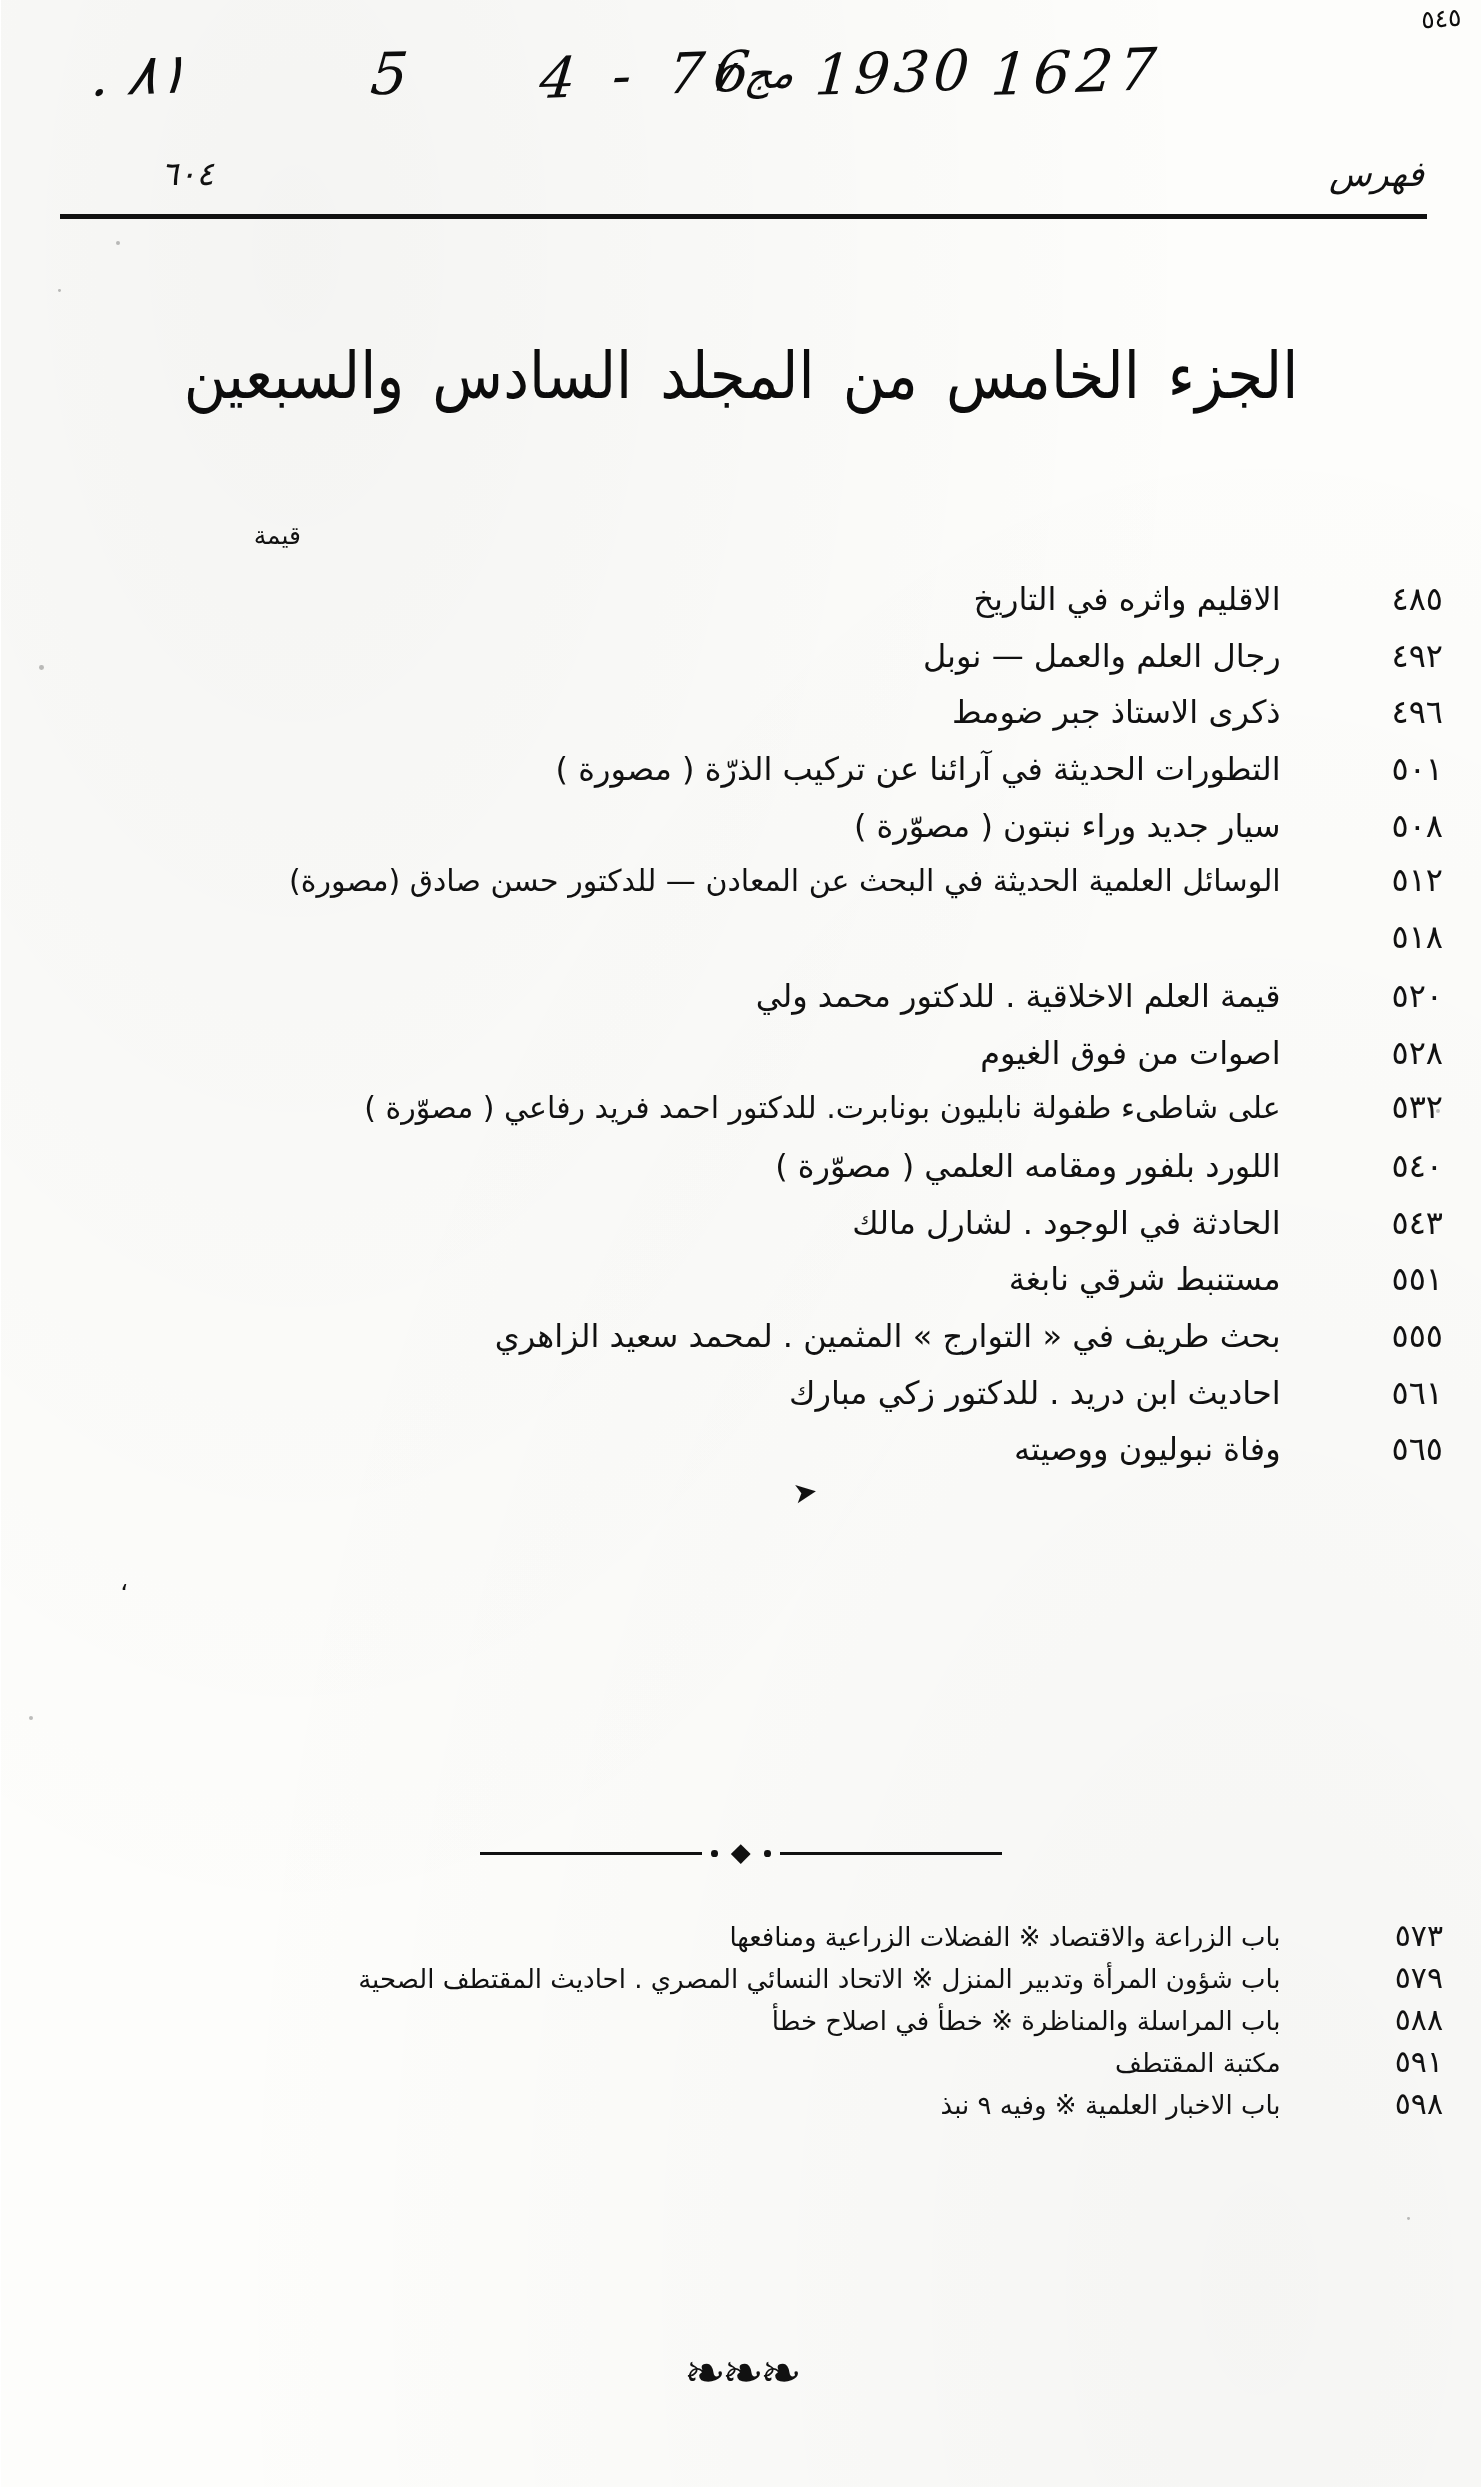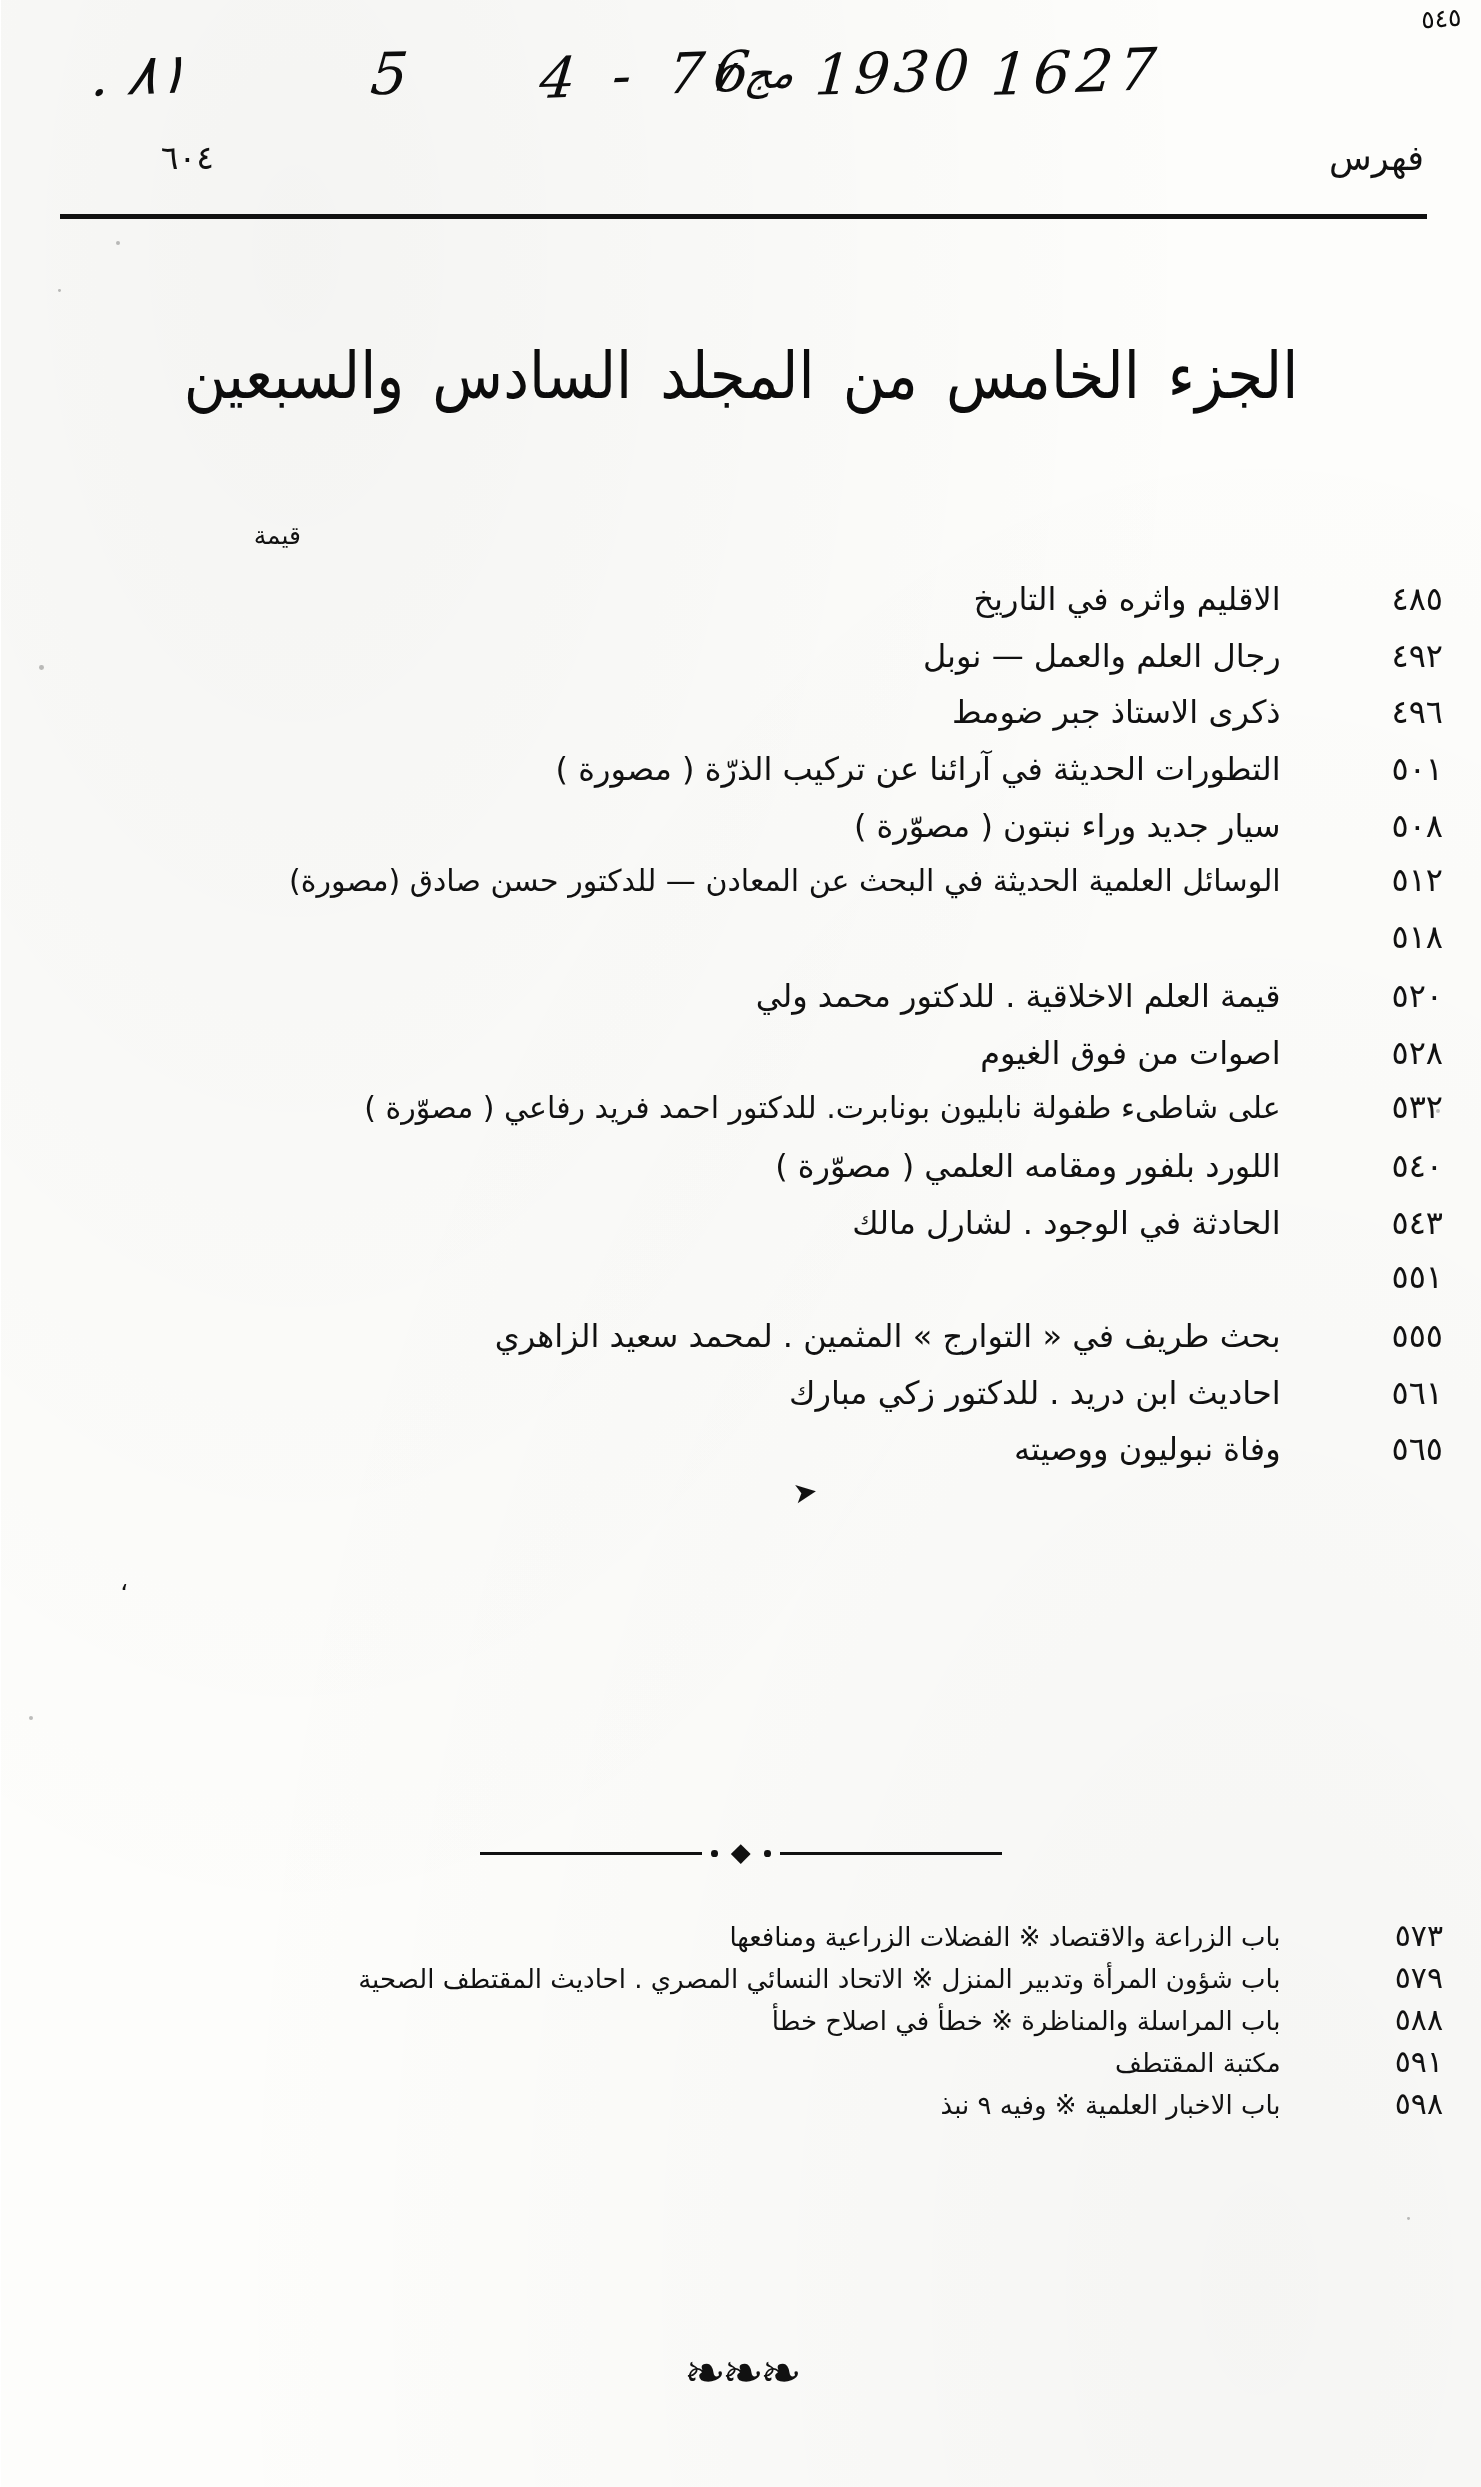"٦٠٤" .runhead { font-style: none -> italic; top: 138px -> 154px }
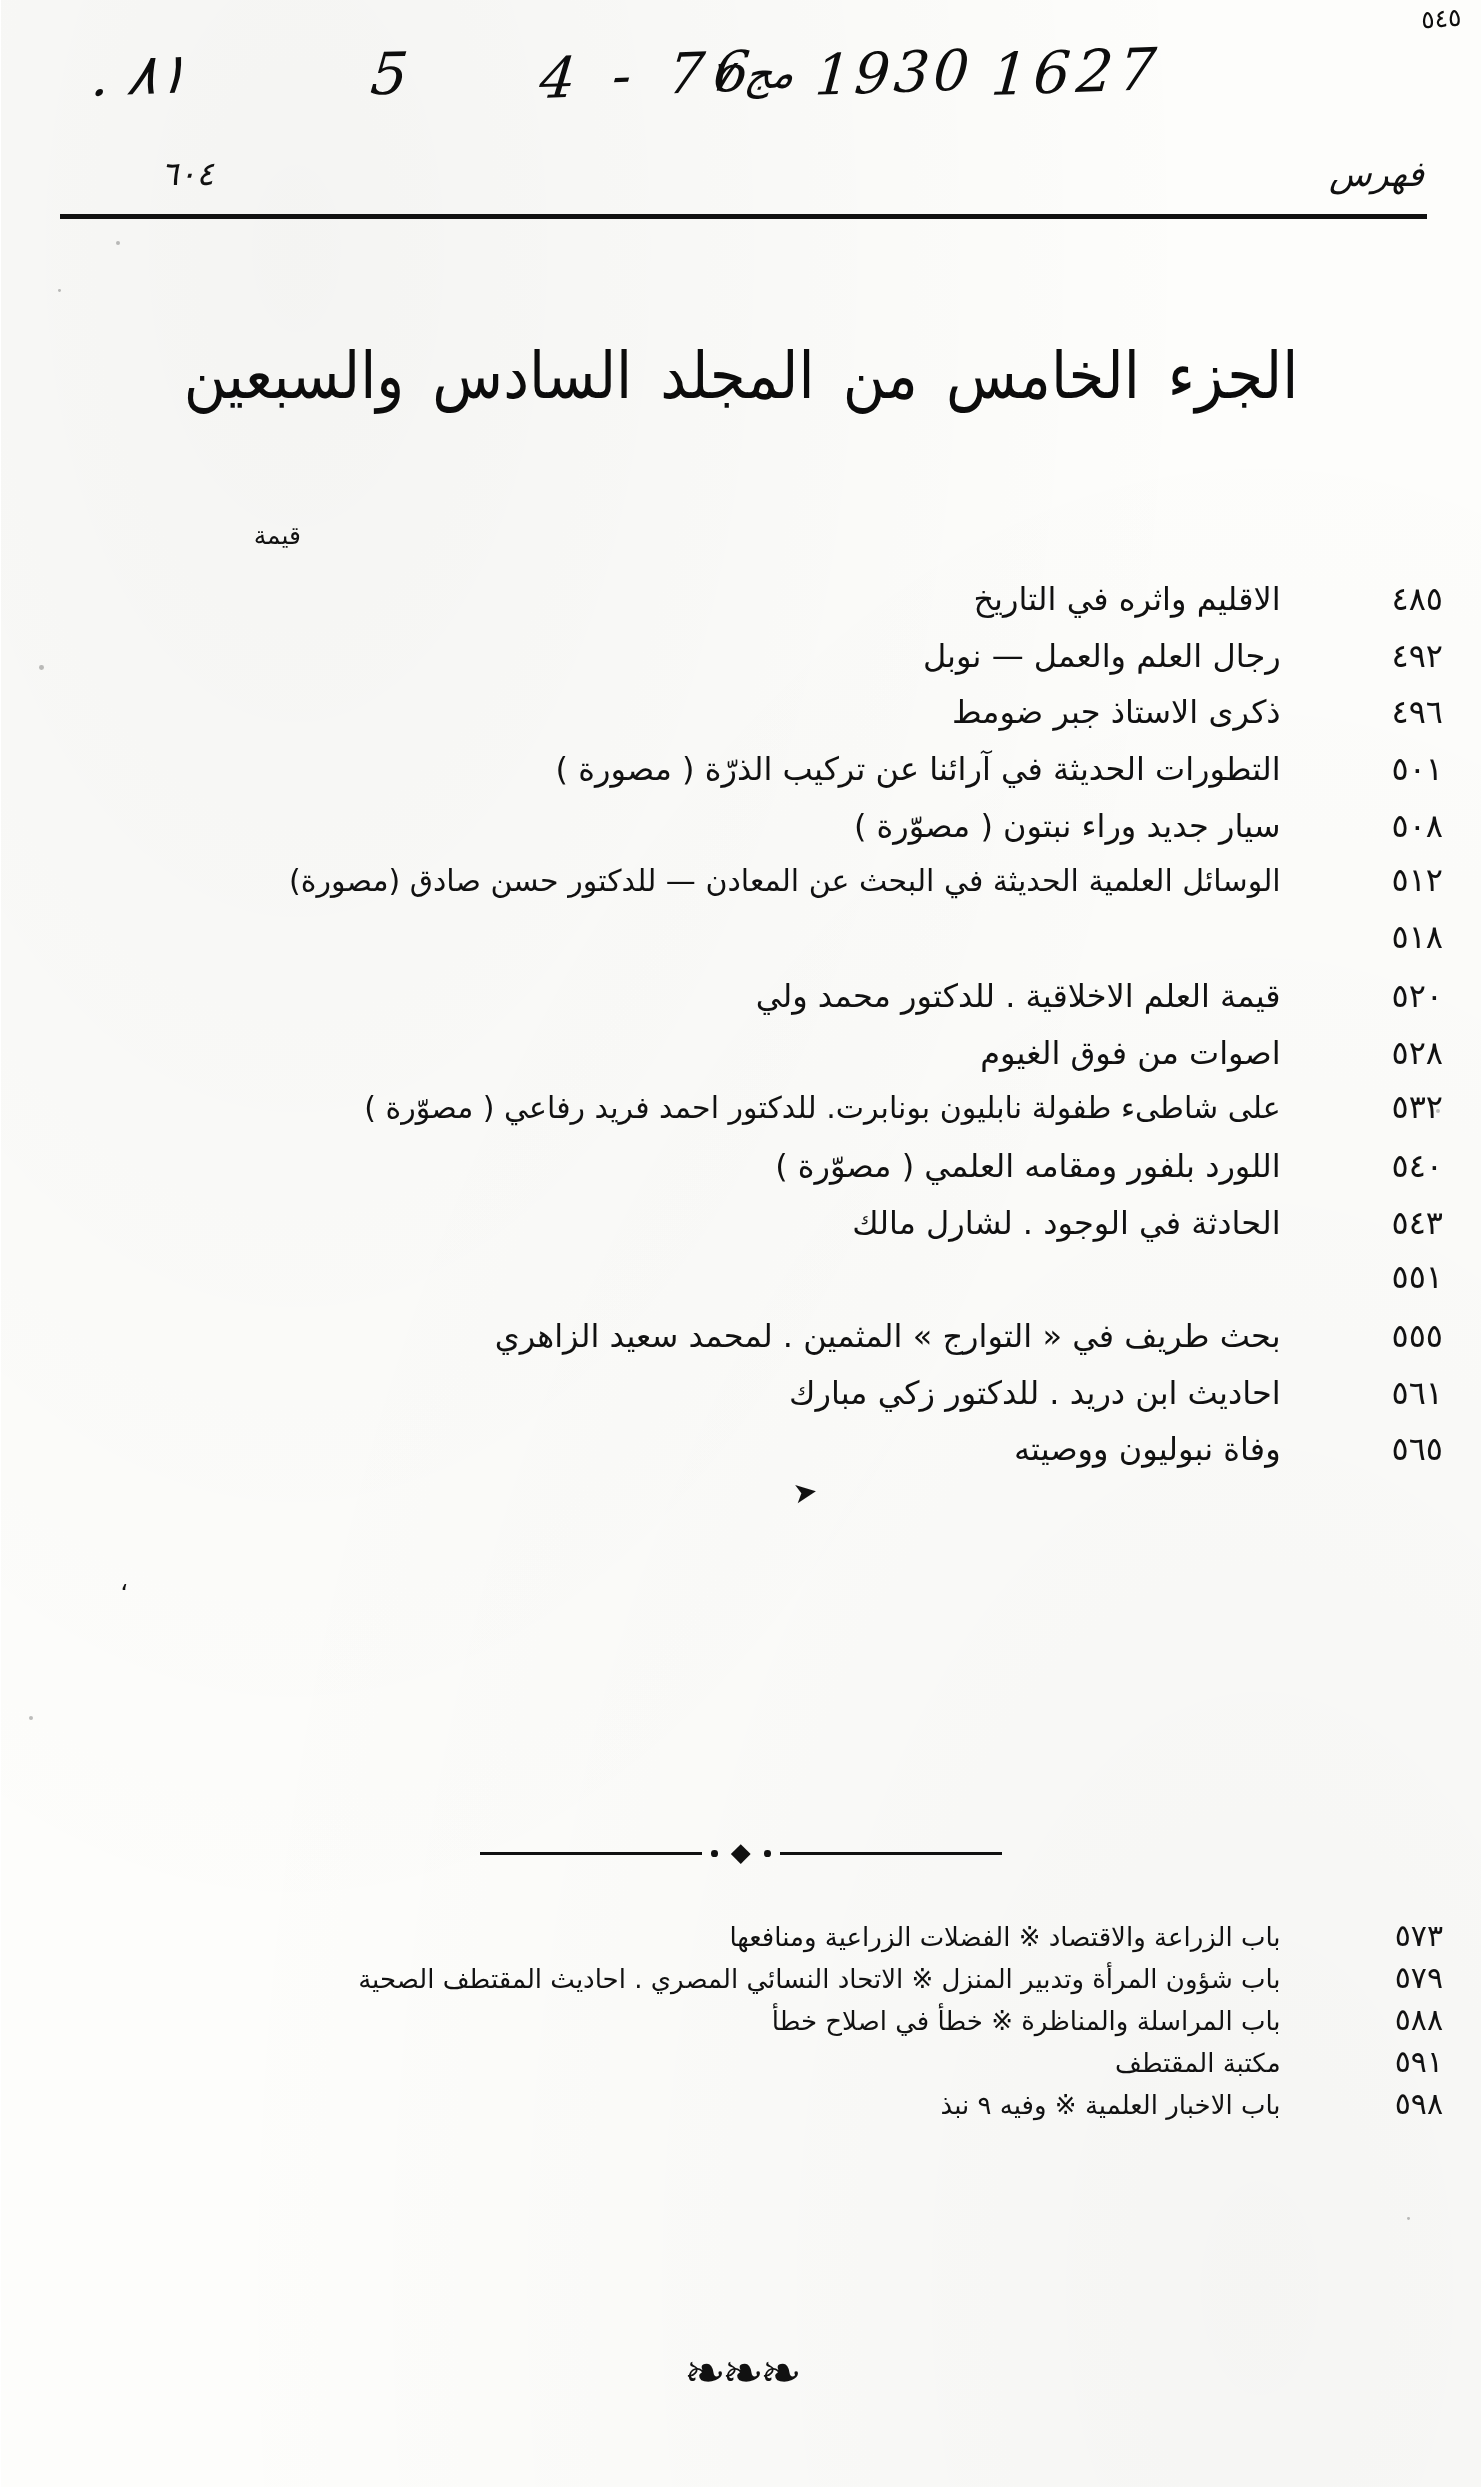"مستنبط شرقي نابغة" span.title { html: none -> <span>مستنبط شرقي نابغة</span> }
